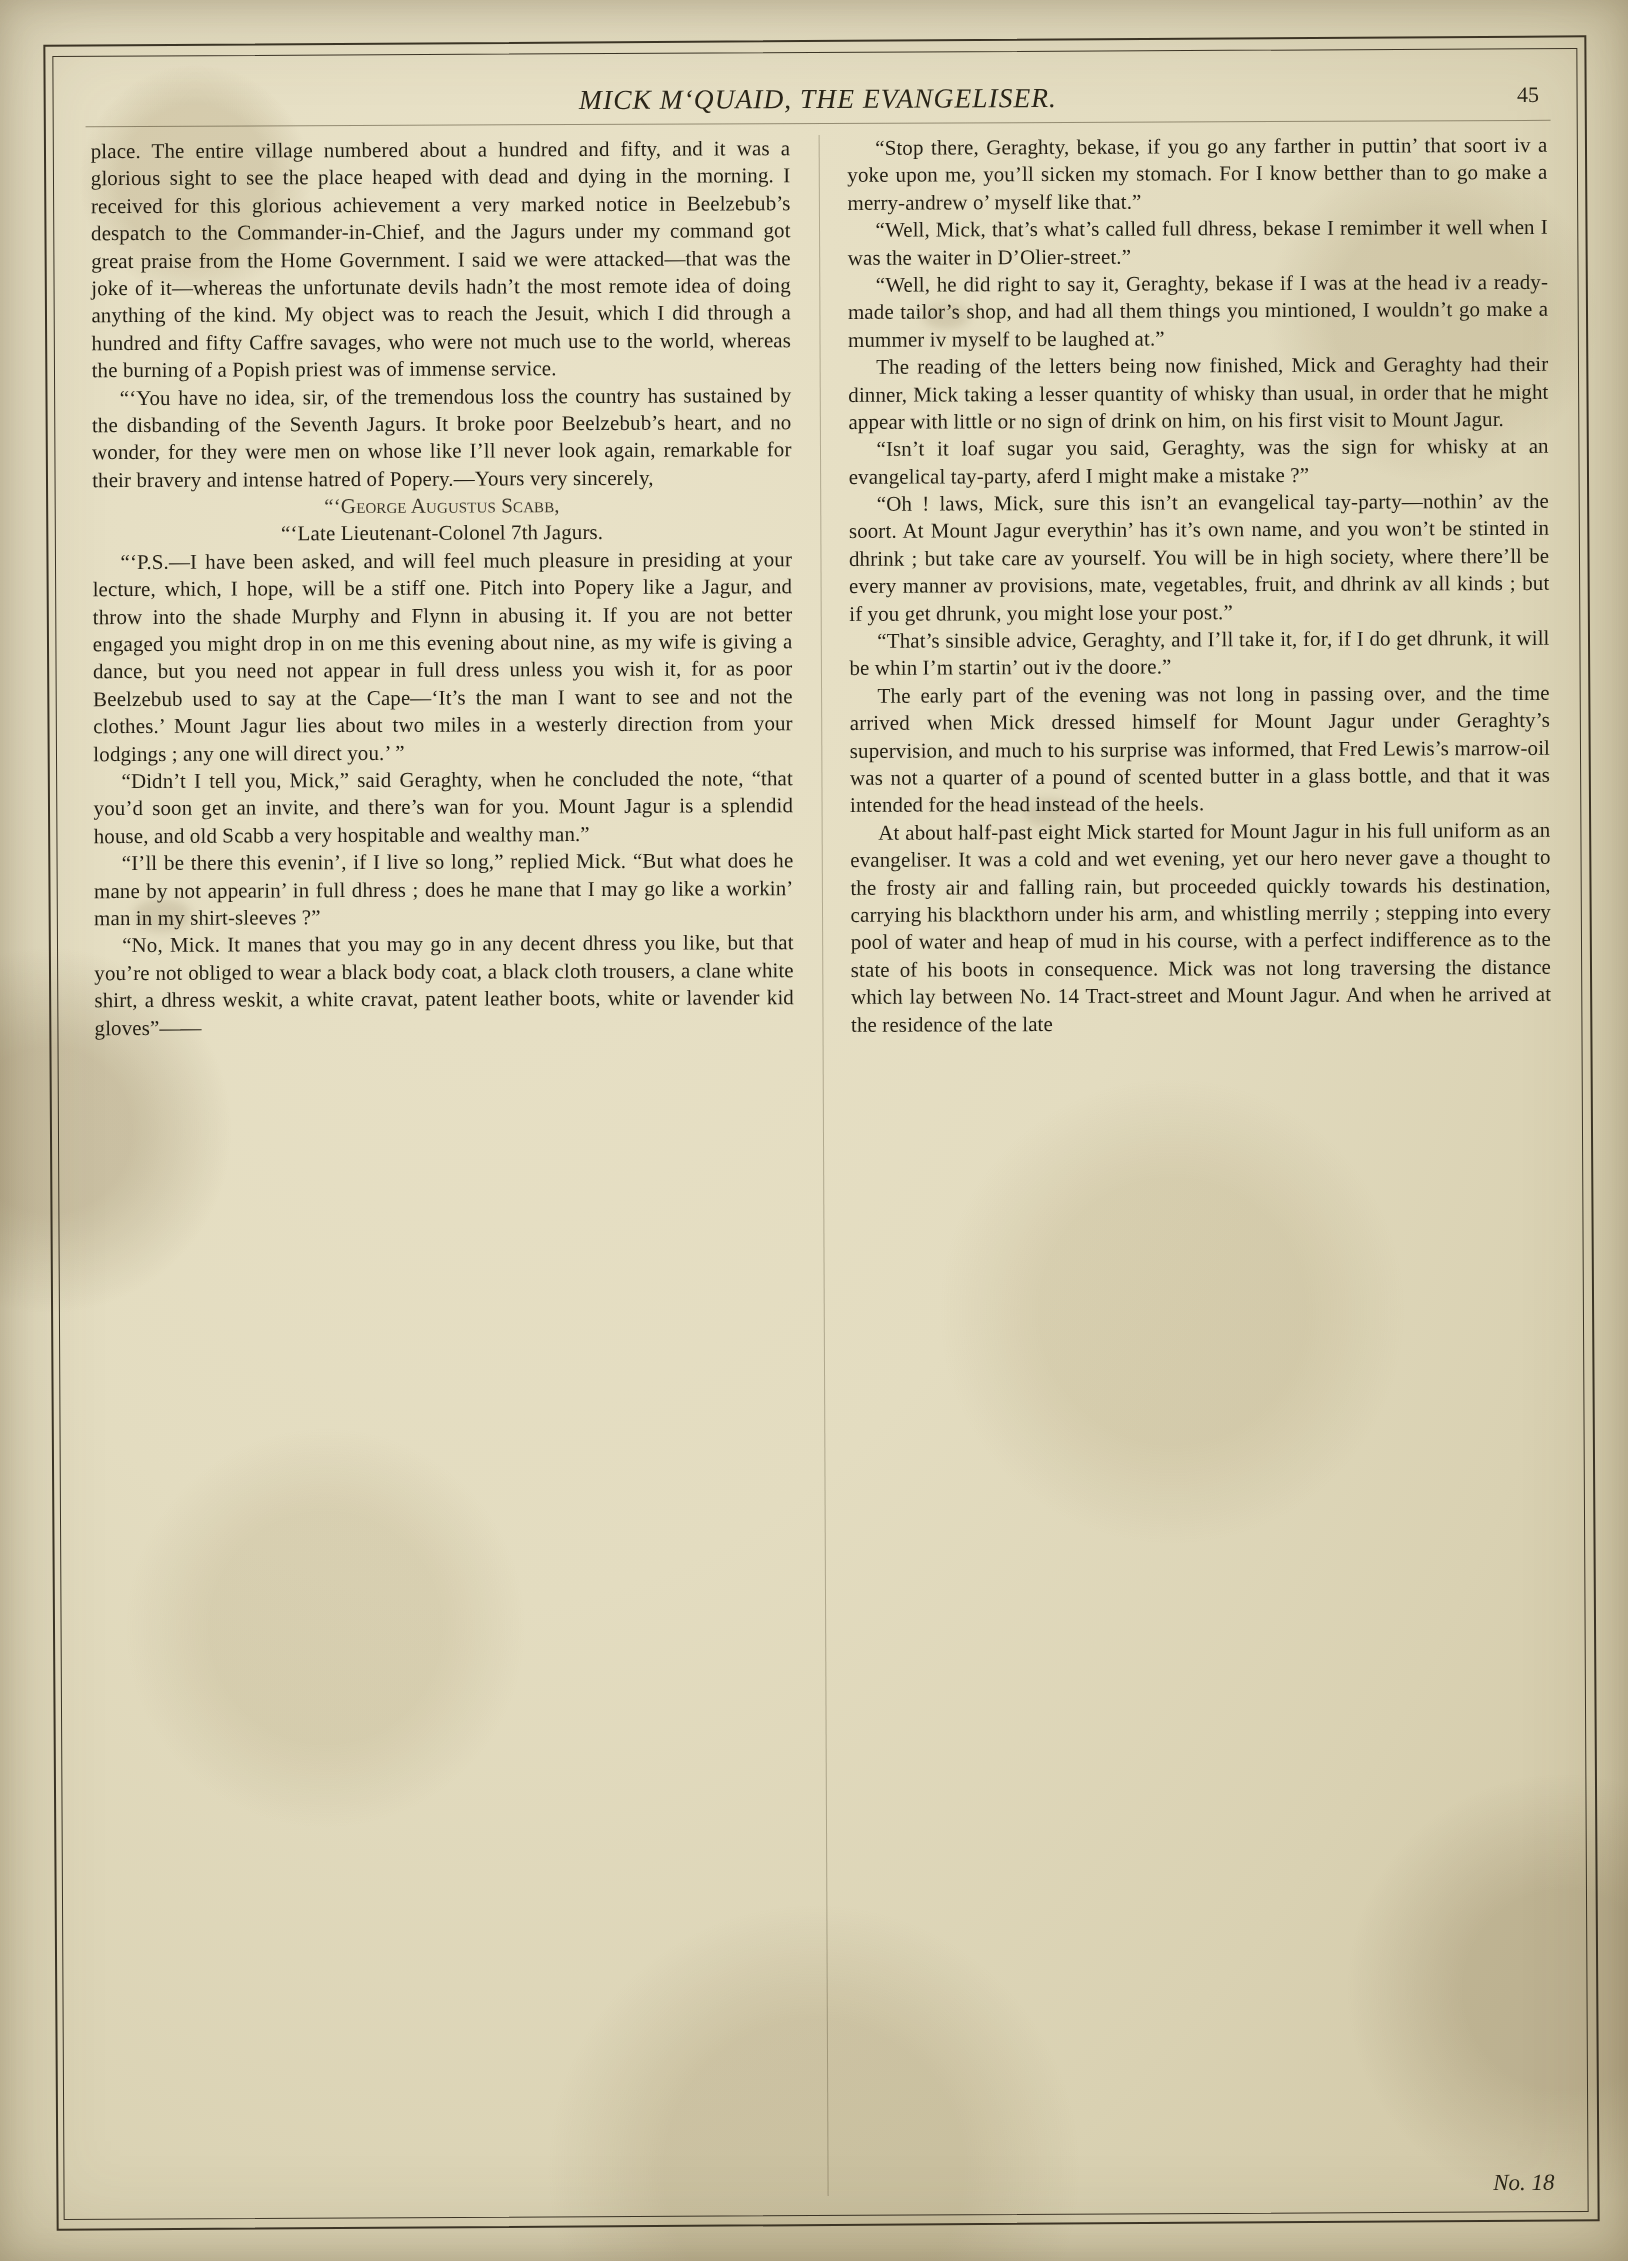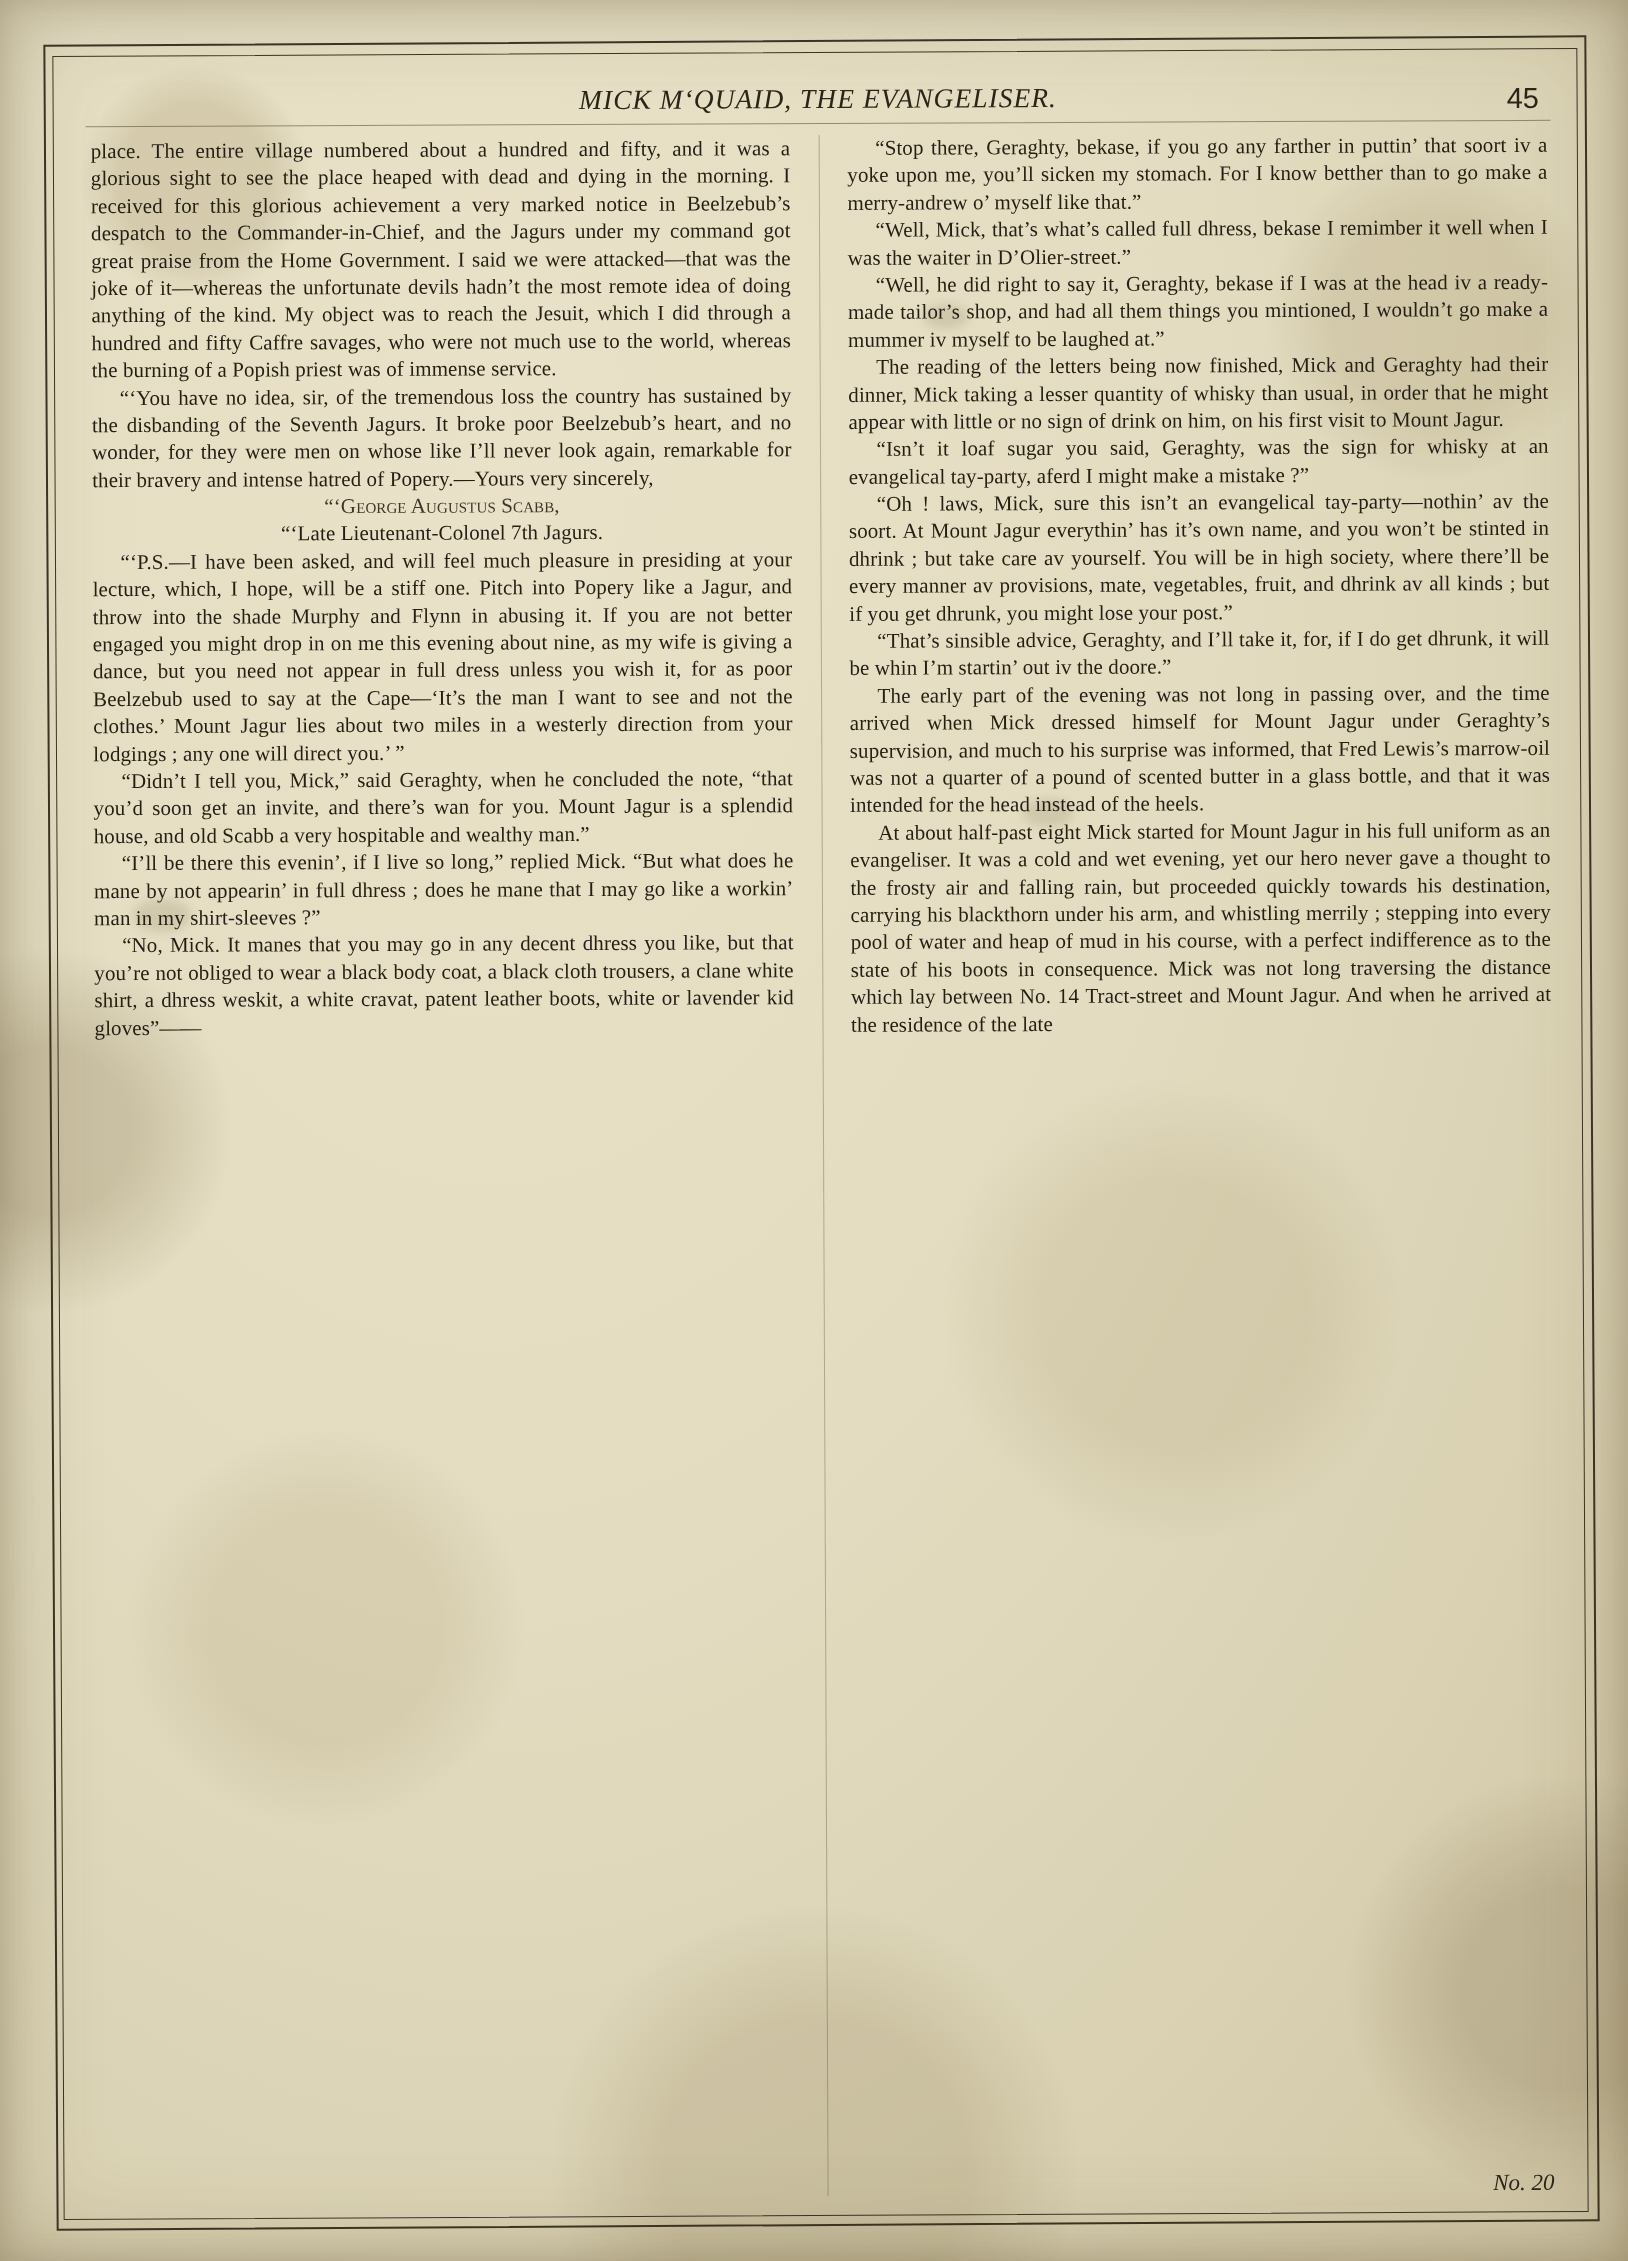"45" .page-number { font-family: Liberation Sans, sans-serif -> Liberation Serif, serif; font-size: 29px -> 22px }
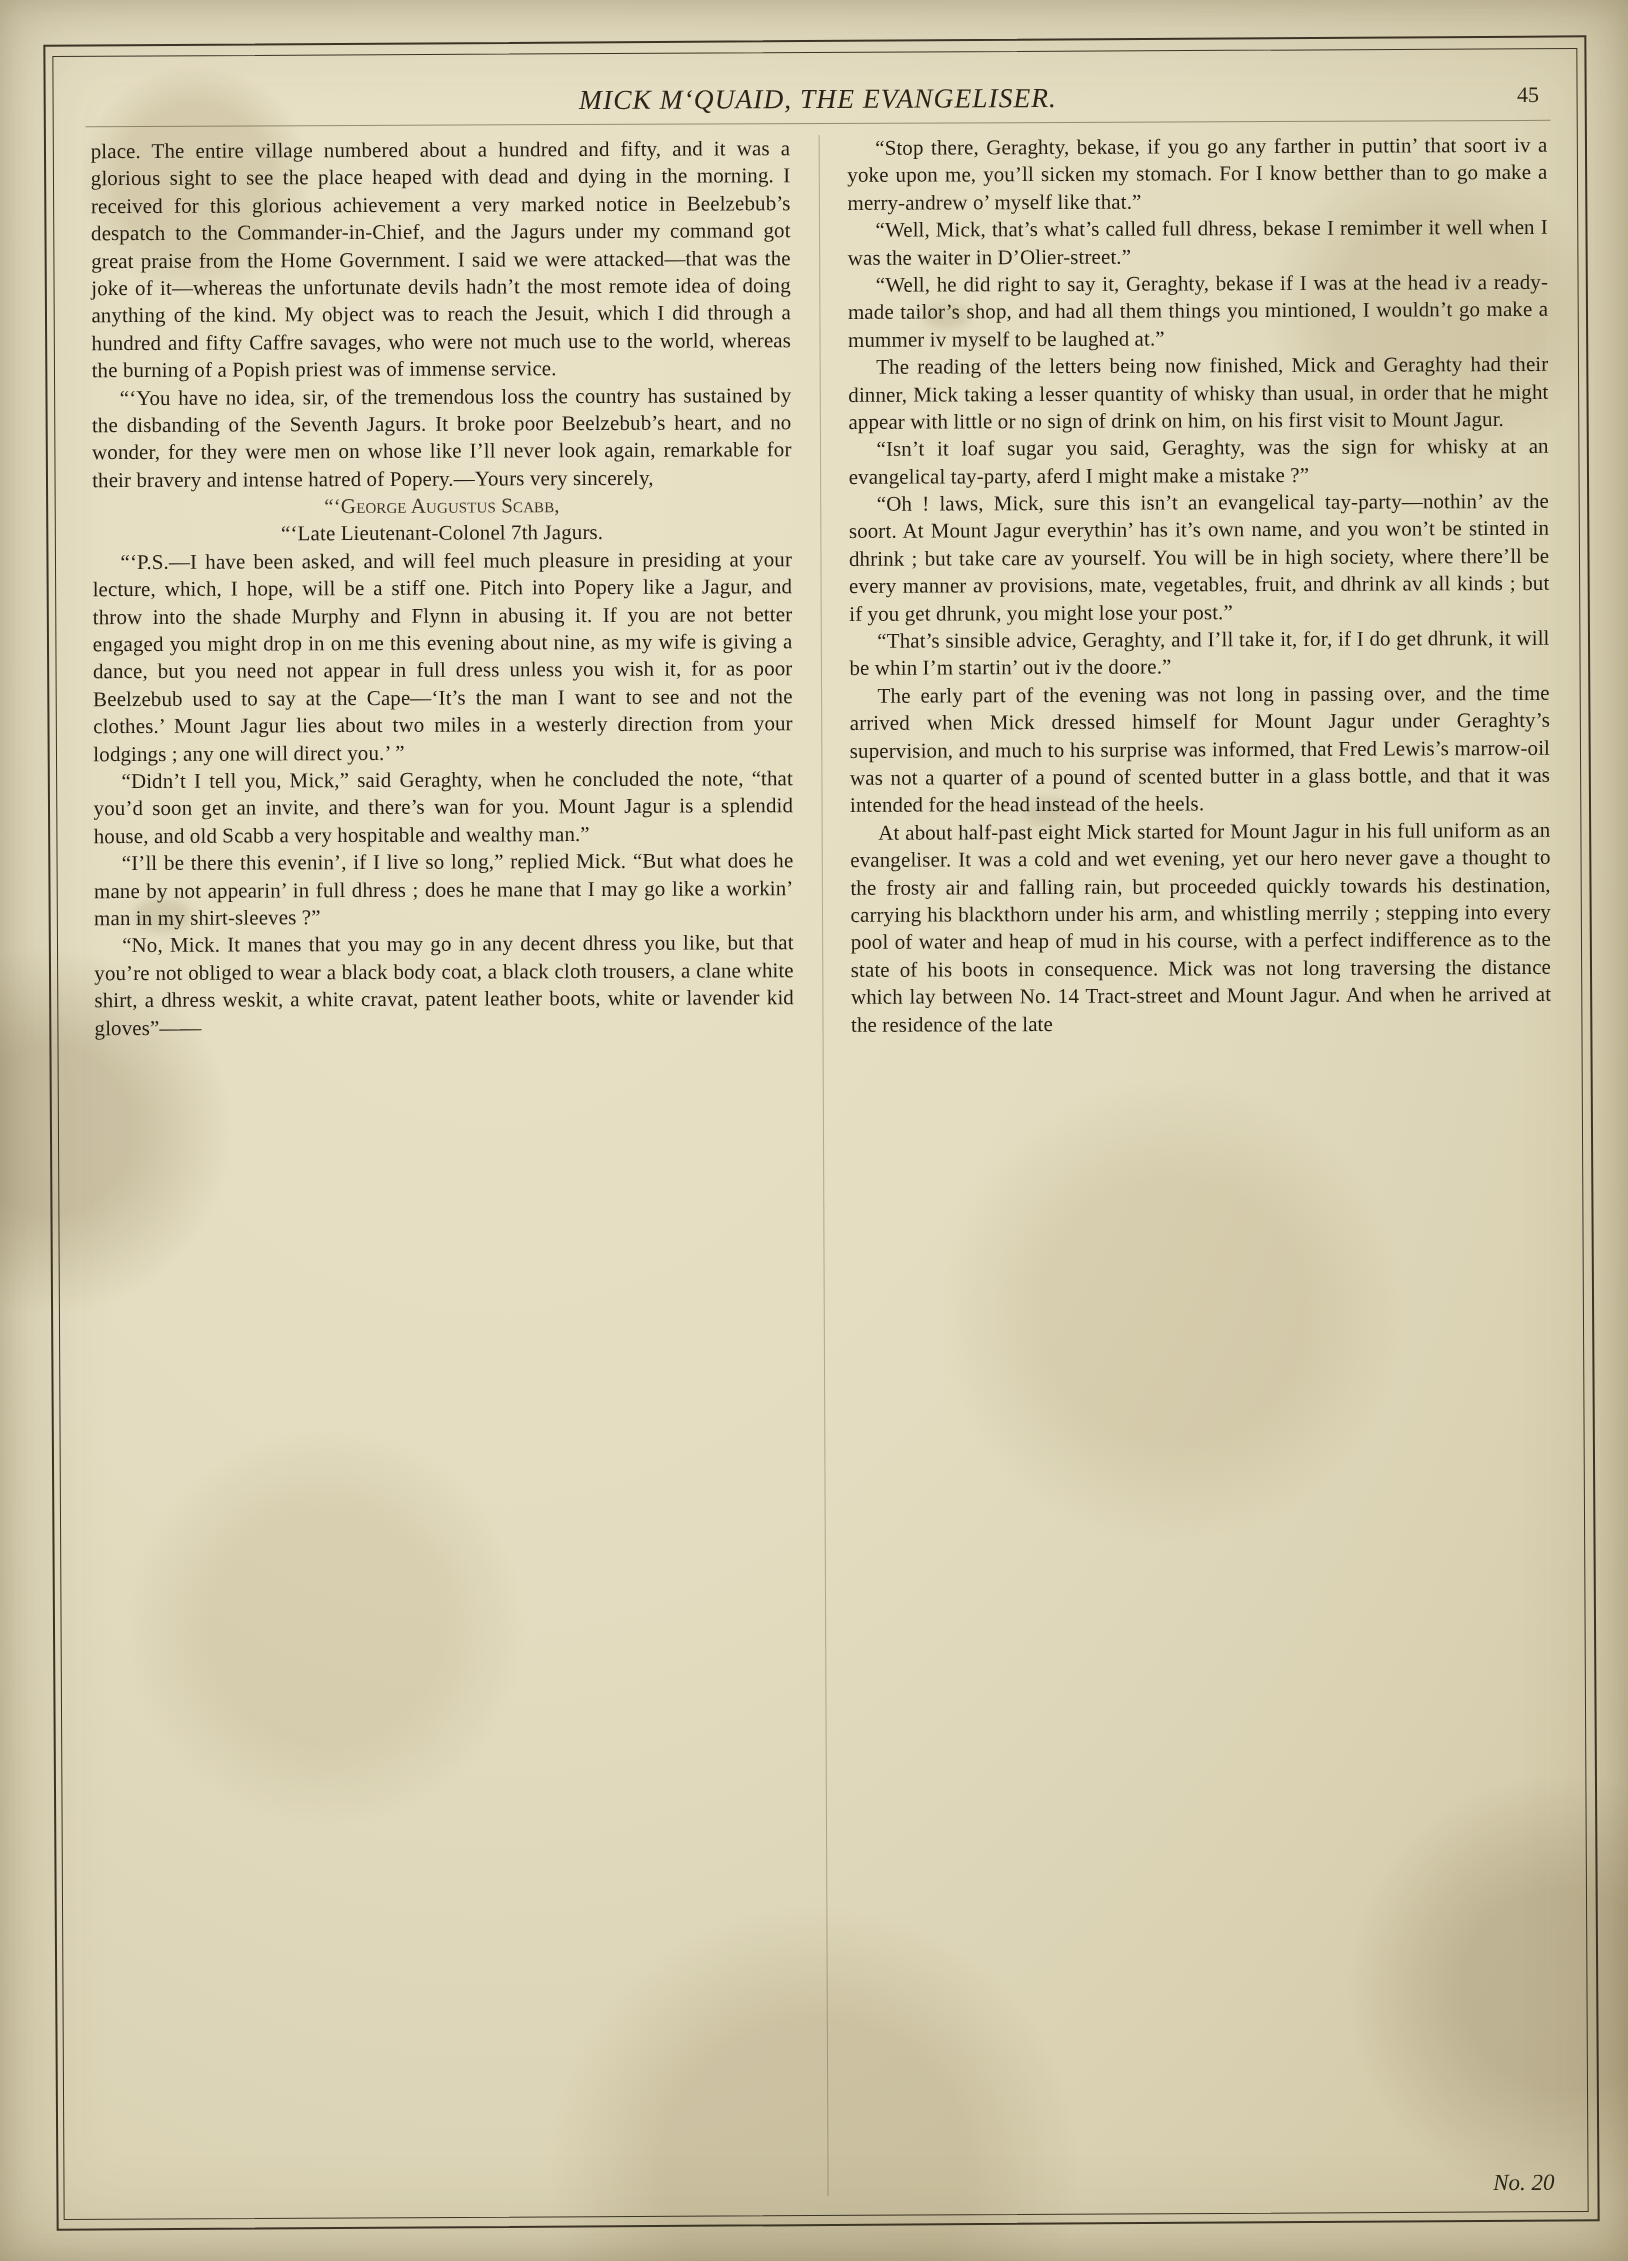"No. 20" div.footer { text: 20 -> 18 }
